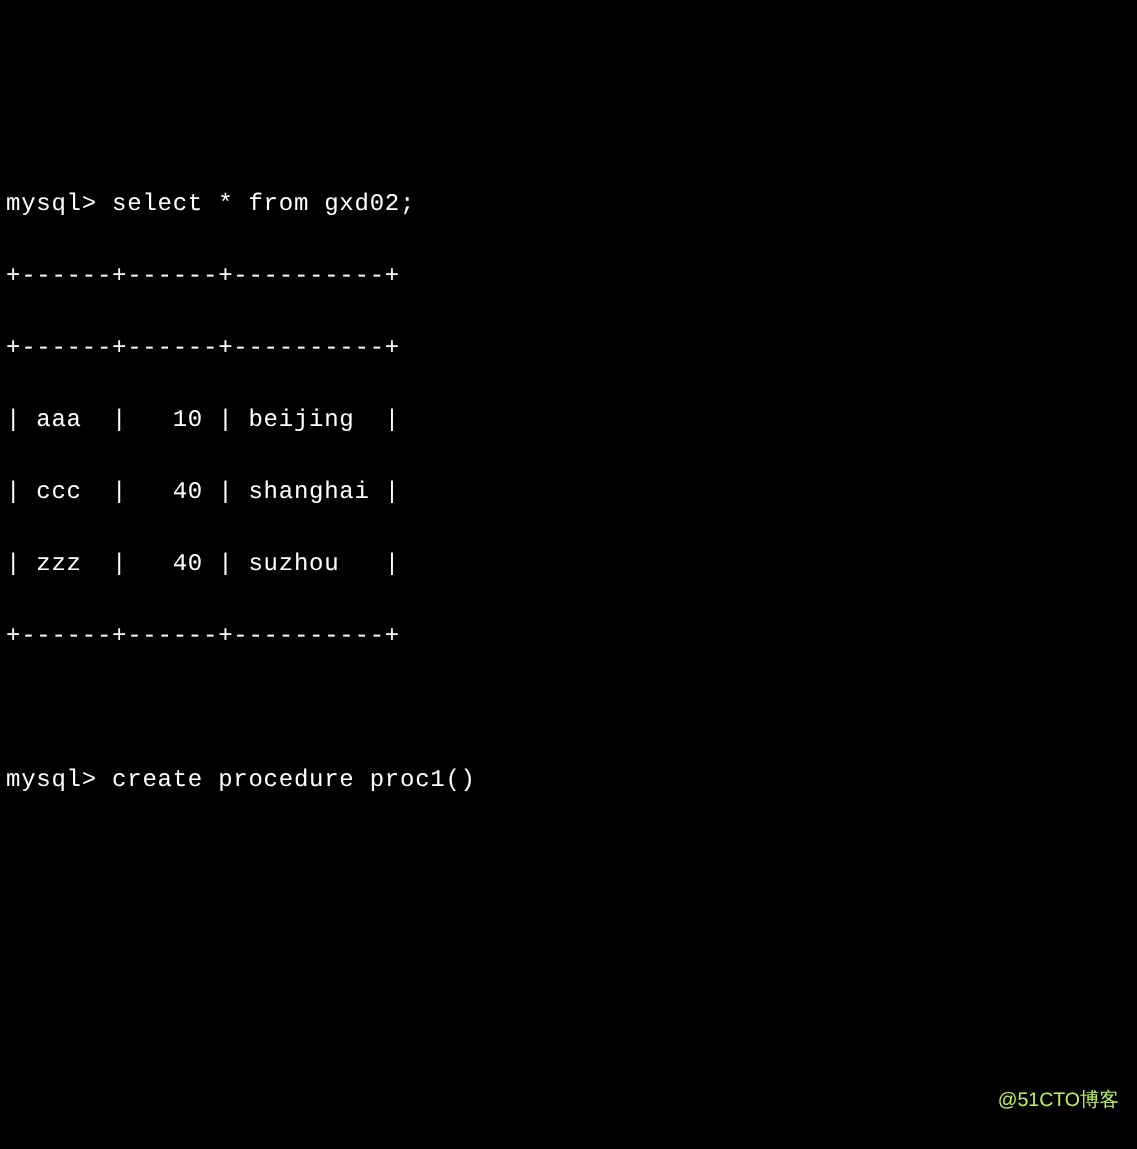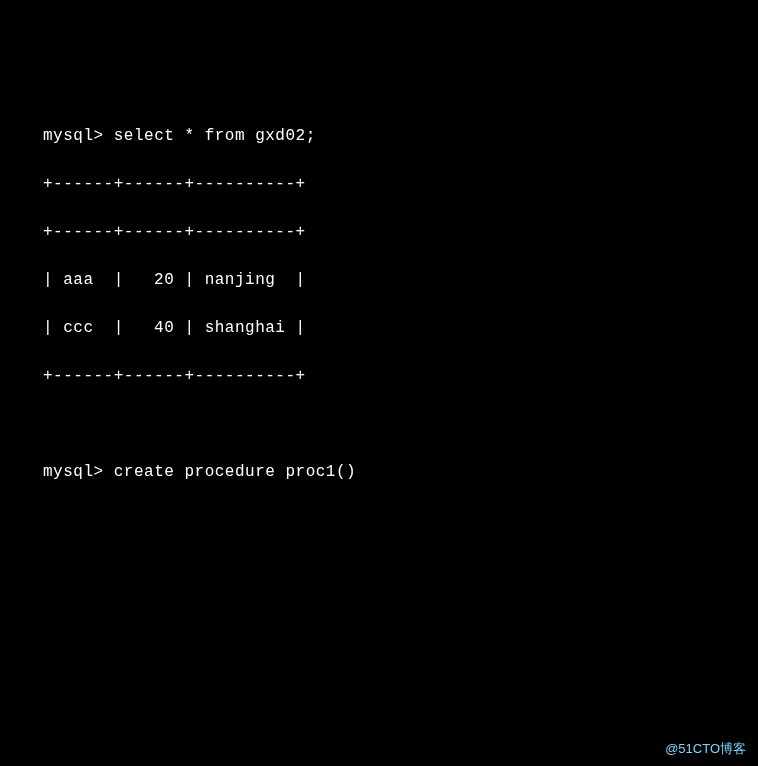"mysql> select * from gxd02;" .line { margin-left: 39px -> none }
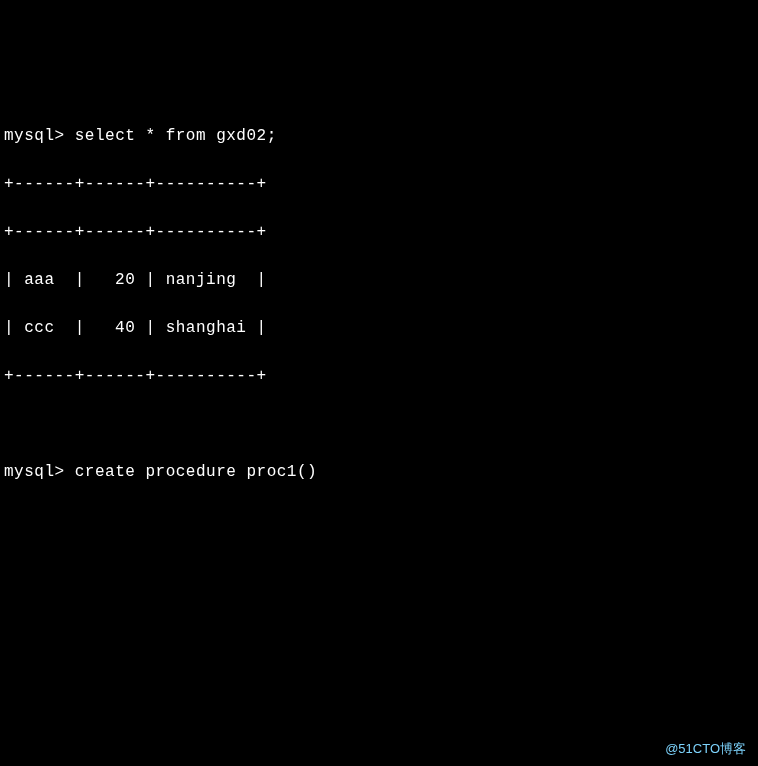"| aaa | 10 |" span.line { html: none -> <span>| aaa | 10 | beijing |</span> }
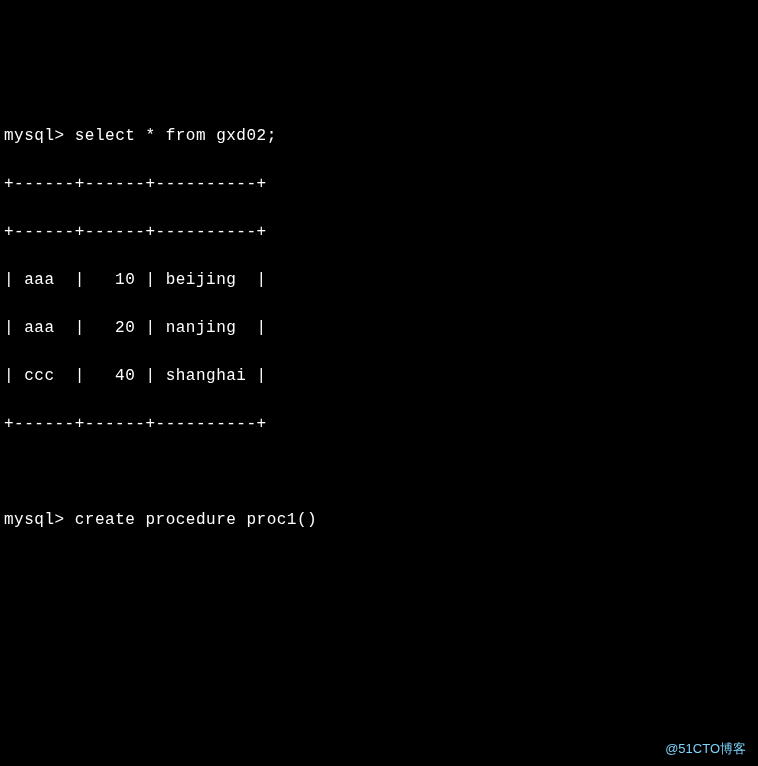"| aaa | 20 |" span.line { html: <span>| aaa | 20 | nanjing |</span> -> none }
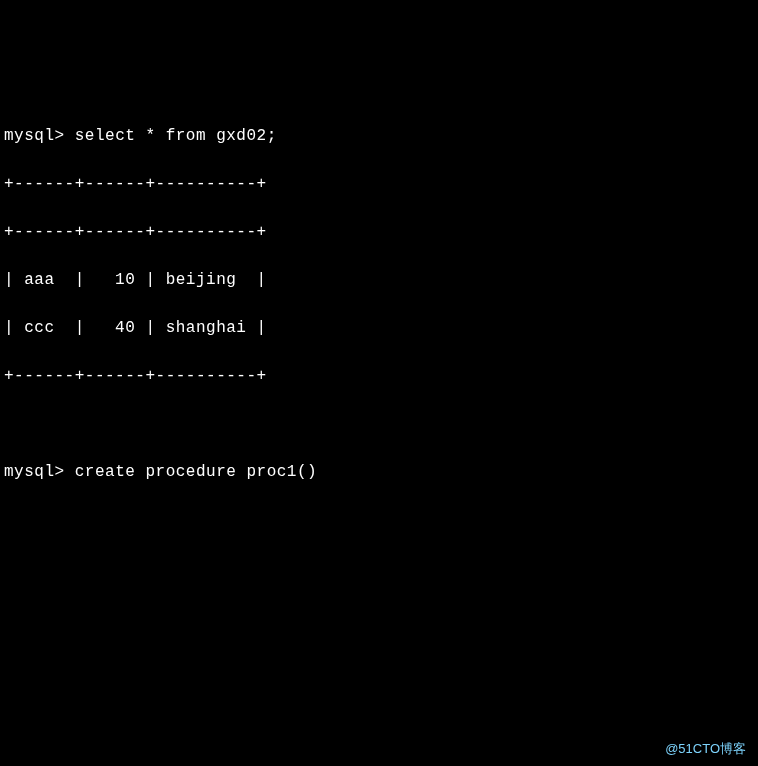"| zzz | 40 |" span.line { html: none -> <span>| zzz | 40 | suzhou |</span> }
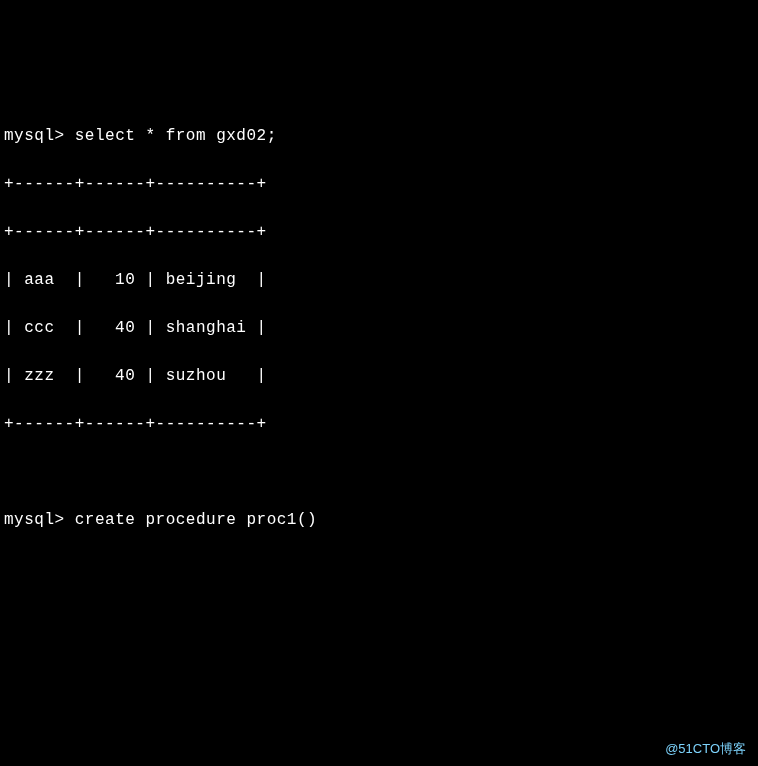"@51CTO博客" .watermark { bottom: 8px -> 24px; color: #7dd3fc -> #bef264 }
